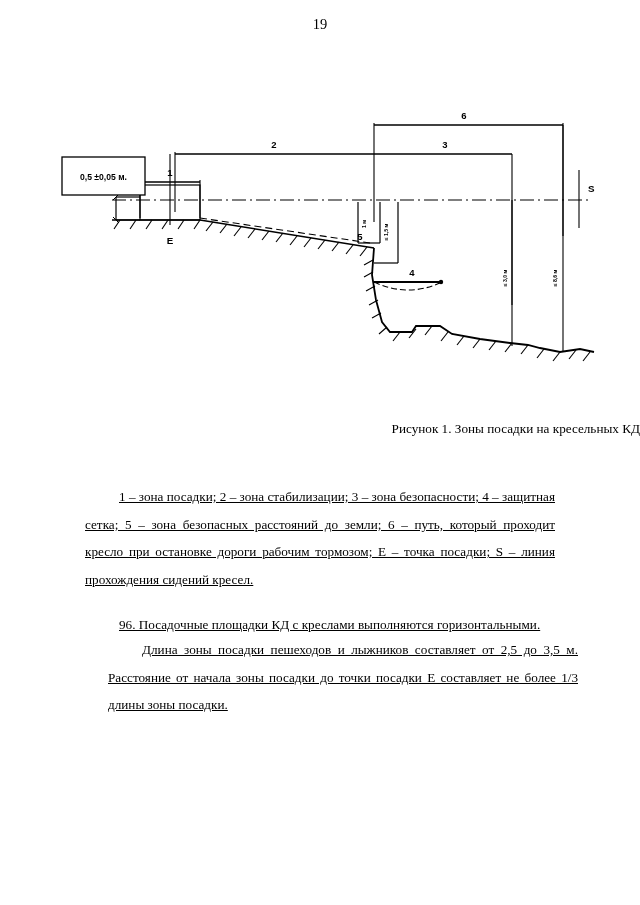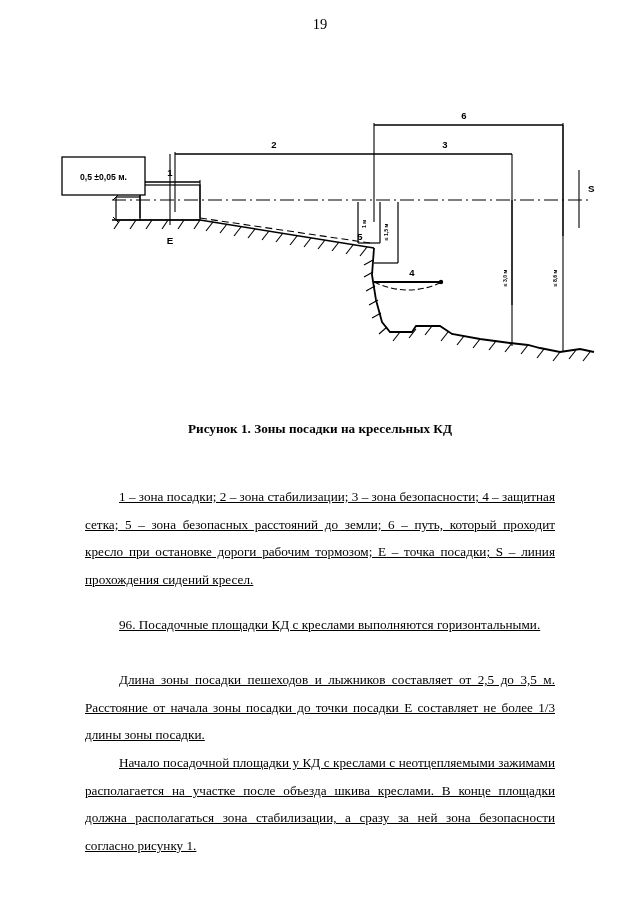"Рисунок 1. Зоны посадки на" .figure-caption { font-weight: bold -> normal; text-align: center -> right }
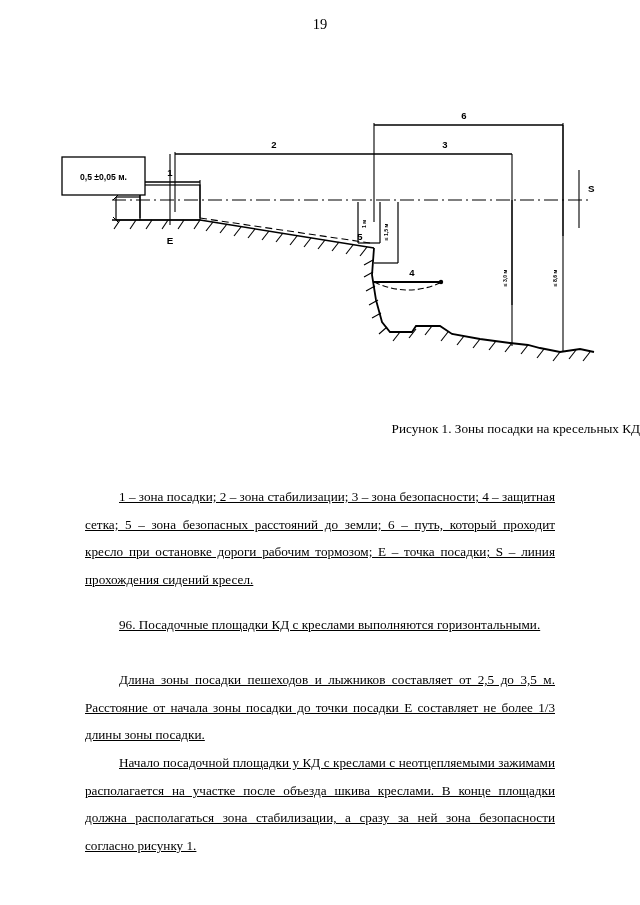"Длина зоны посадки пешеходов и" .p-len { margin-left: none -> 23px; top: 653px -> 623px }
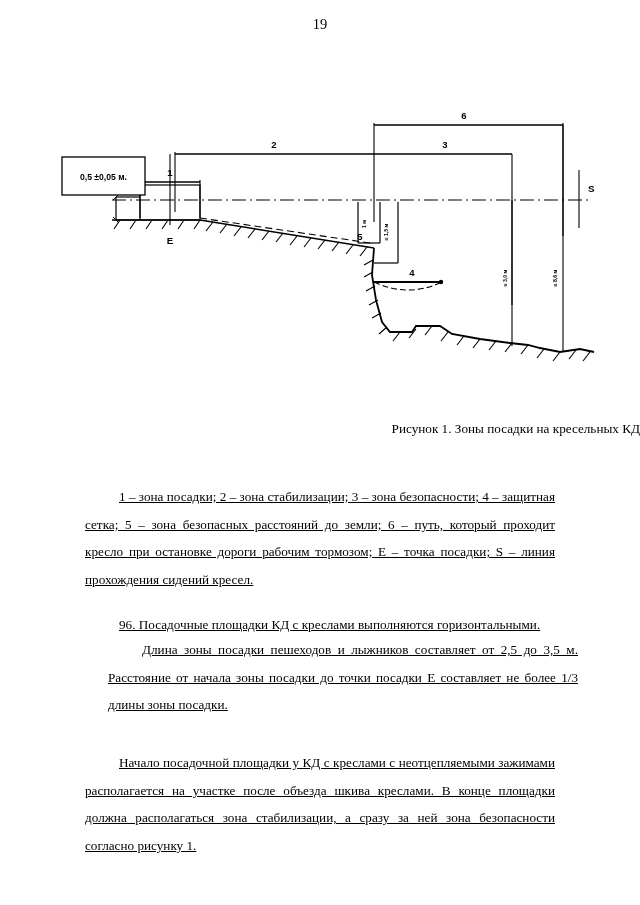"Начало посадочной площадки у КД" p.body-text { html: <p>Начало посадочной площадки у КД с креслами с неотцепляемыми зажимами располагается на участке после объезда шкива креслами. В конце площадки должна располагаться зона стабилизации, а сразу за ней зона безопасности согласно рисунку 1.</p> -> none }
